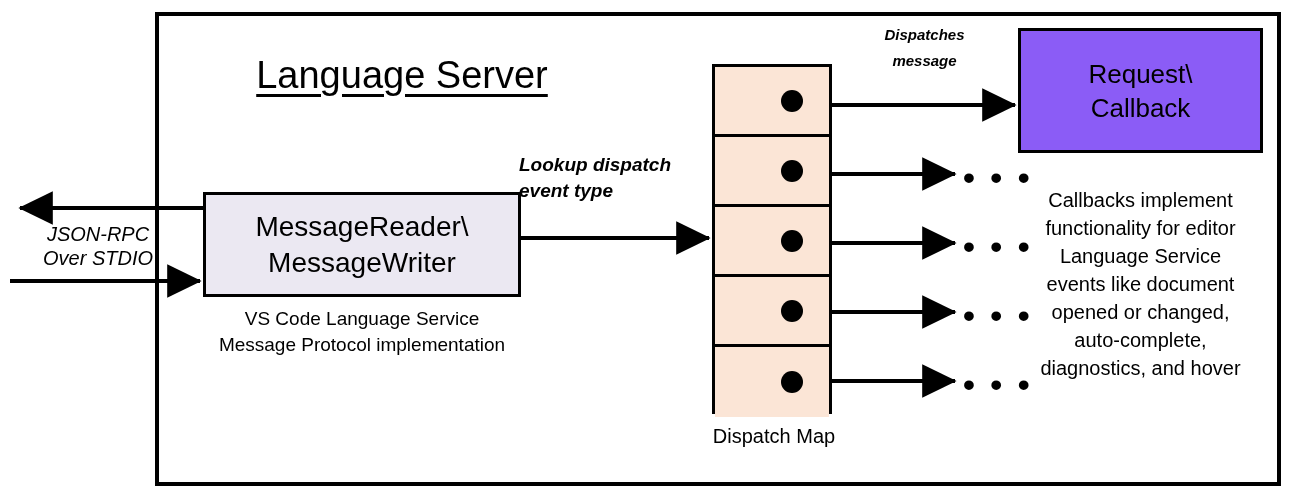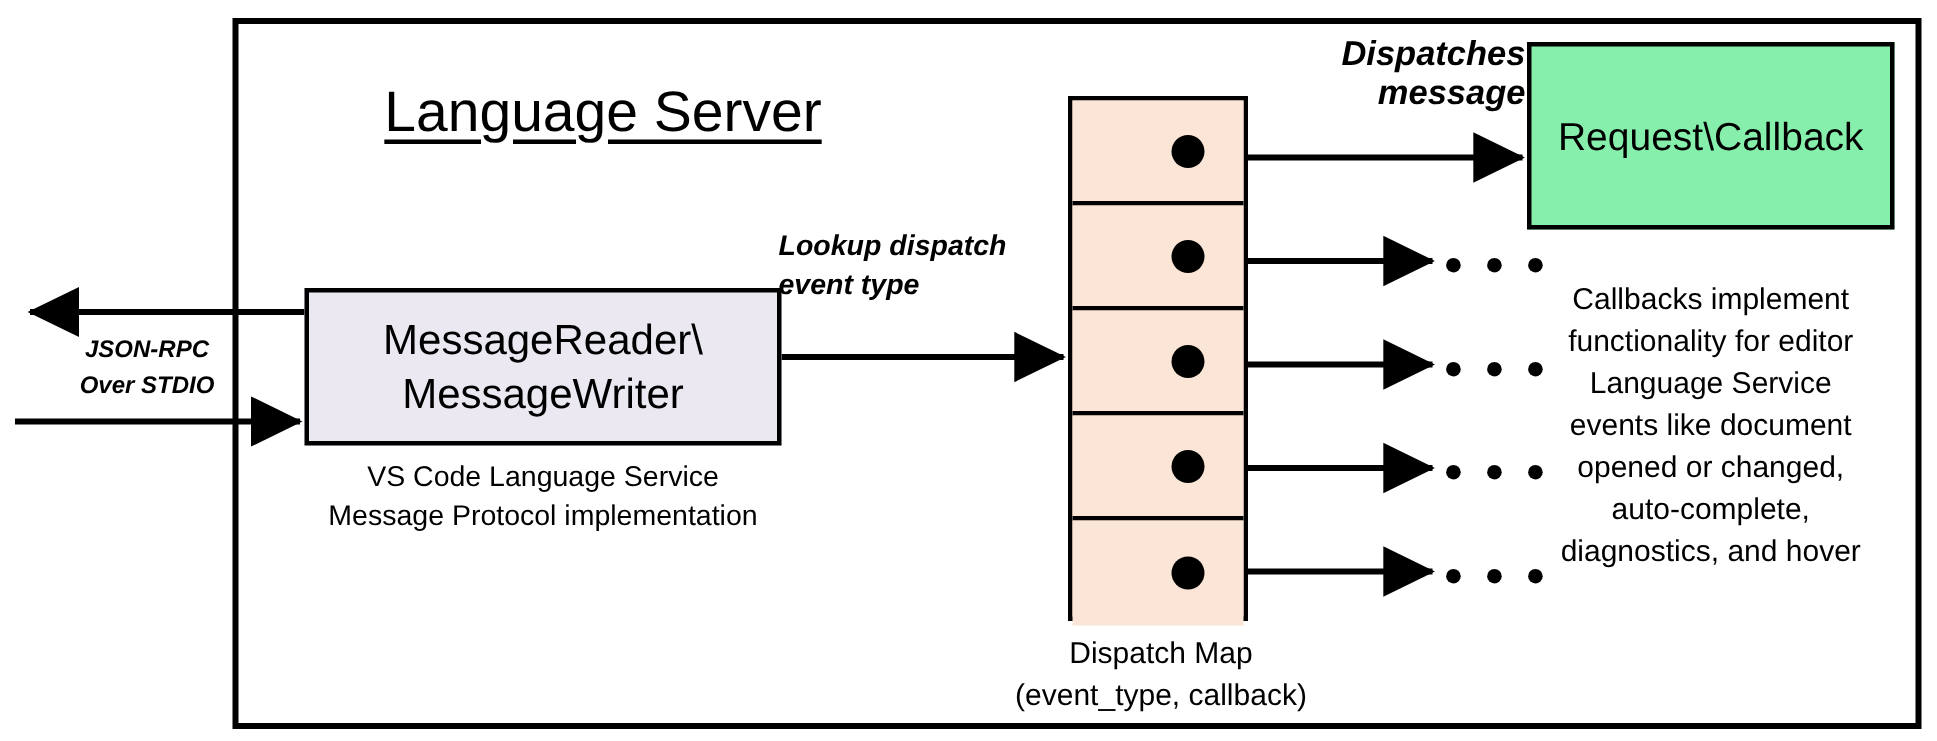"Dispatches" .dispatch-label { font-size: 23px -> 15px; text-align: right -> center }
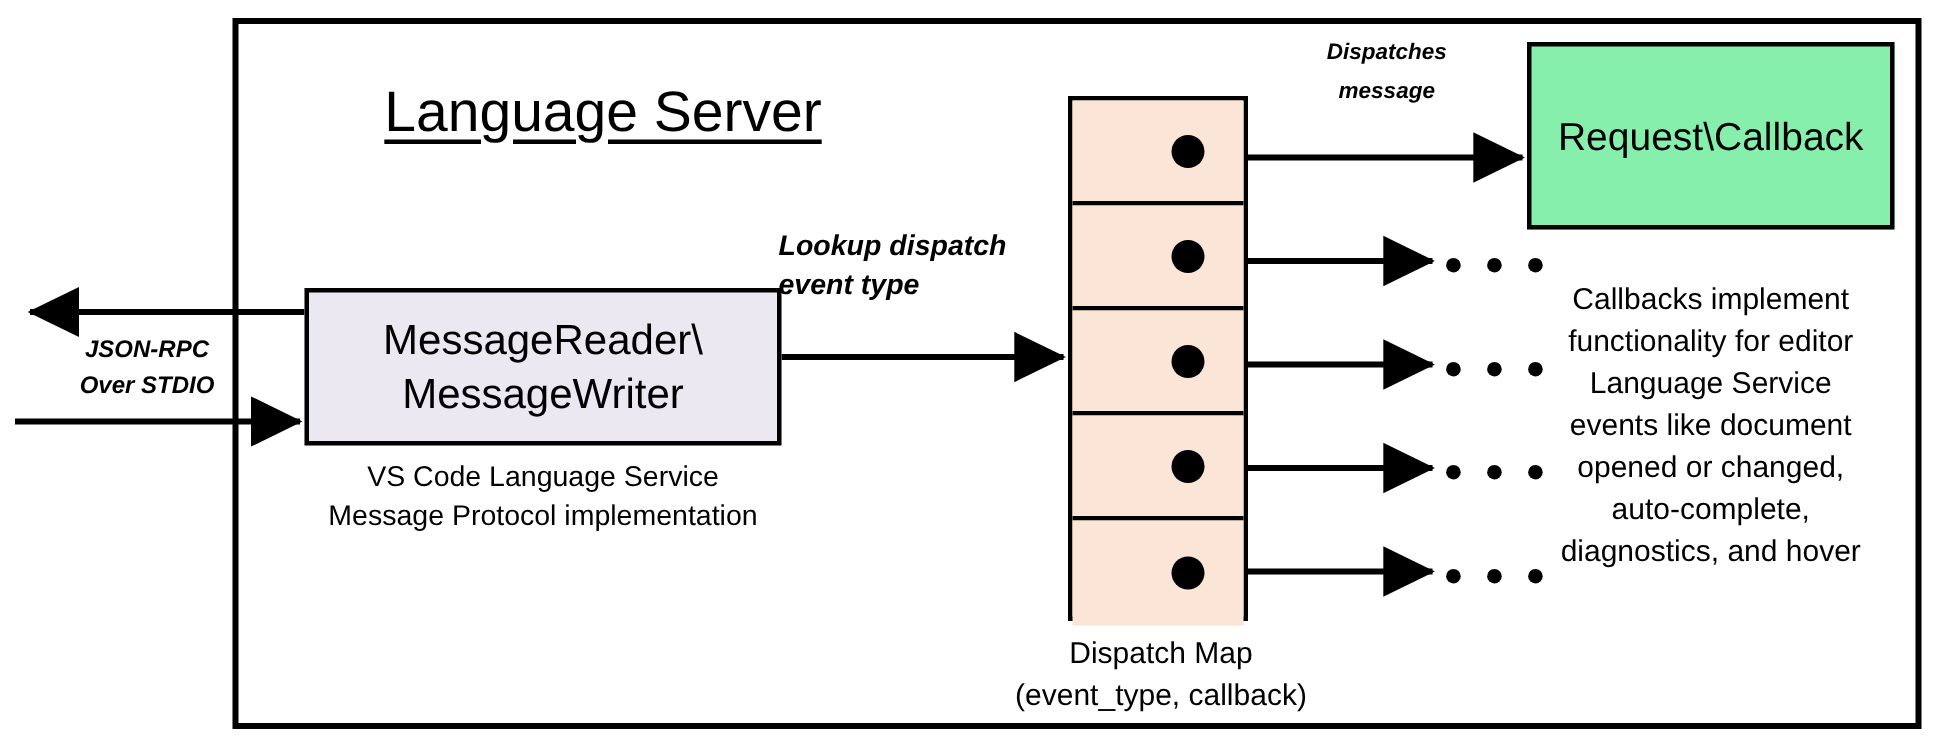"Request\" .cb-box { background: #86efac -> #8b5cf6; flex-direction: none -> column }
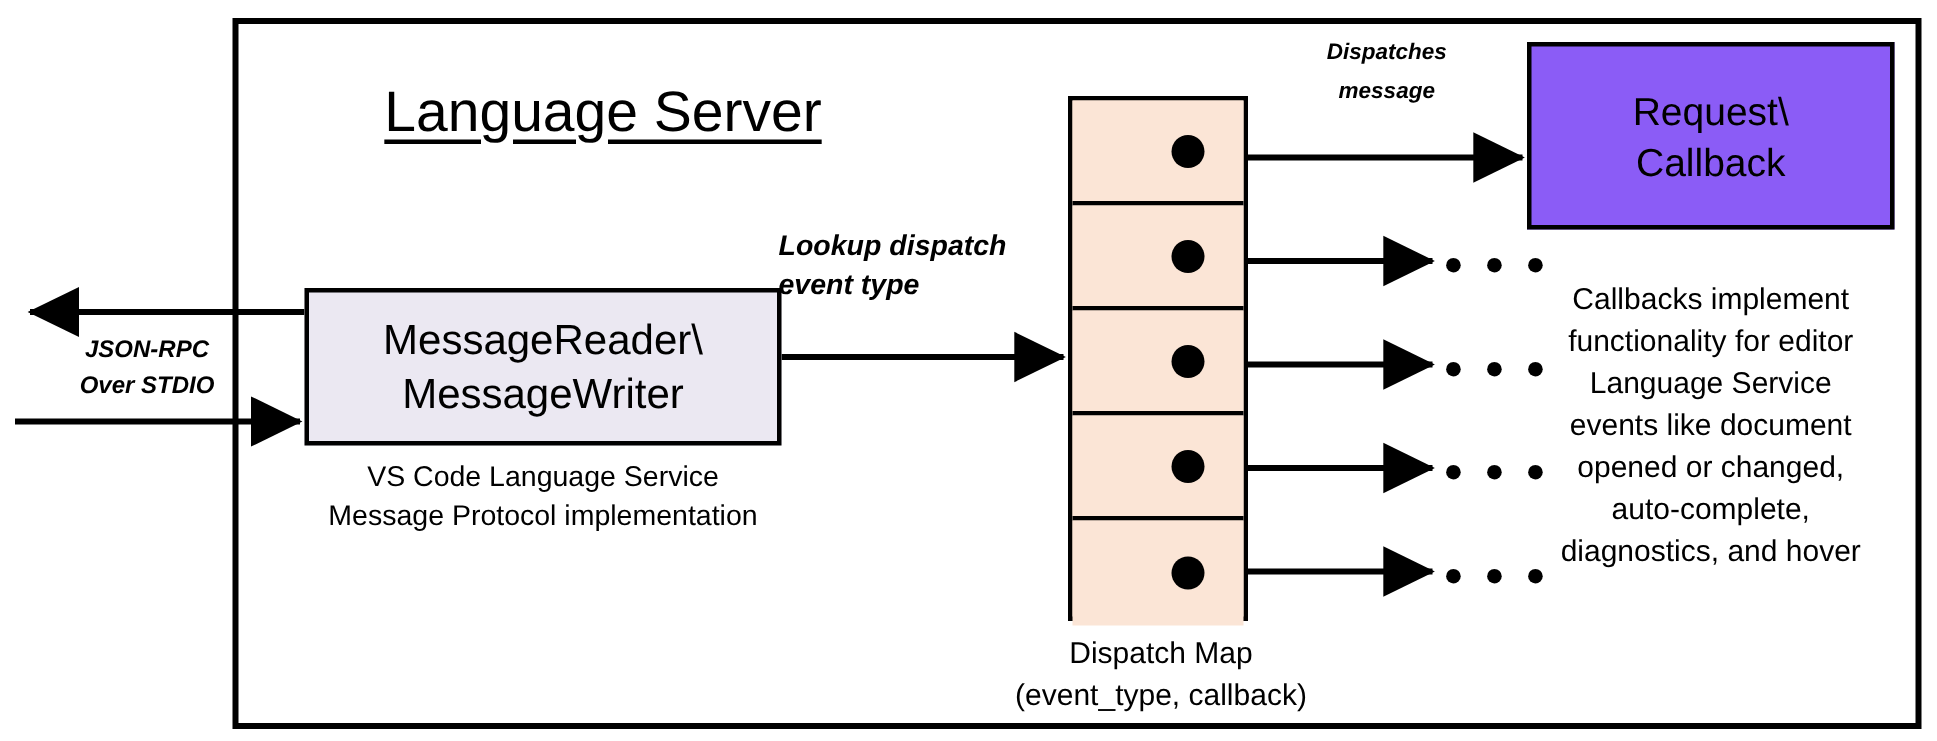"JSON-RPC" .rpc-label { font-size: 16px -> 20px; font-weight: bold -> normal }
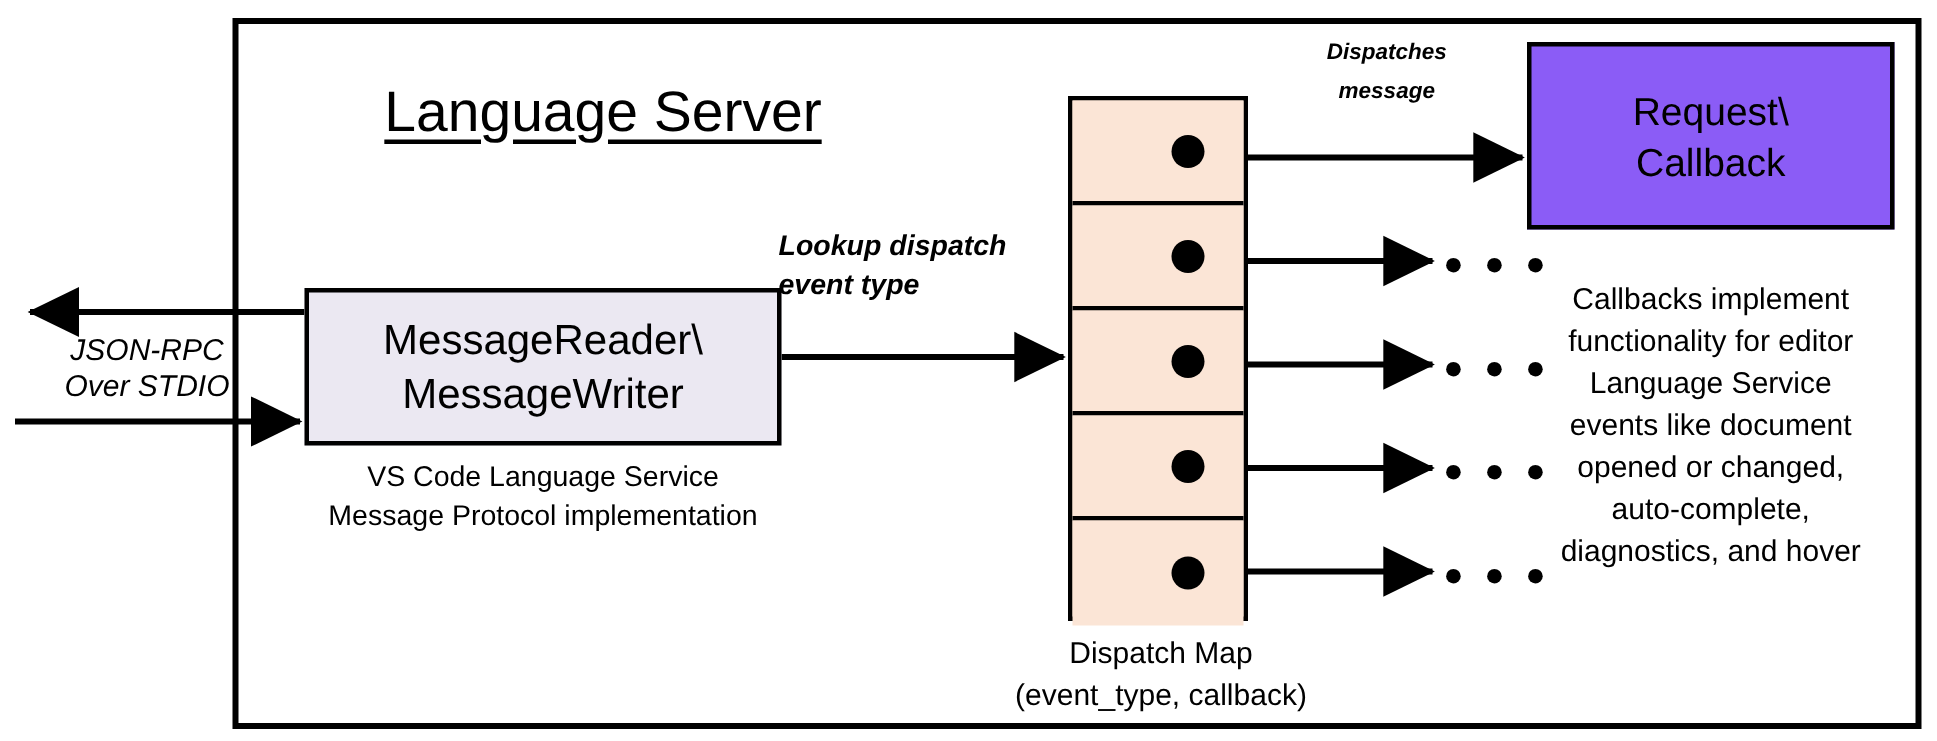"(event_type, callback)" div { html: <div>(event_type, callback)</div> -> none }
